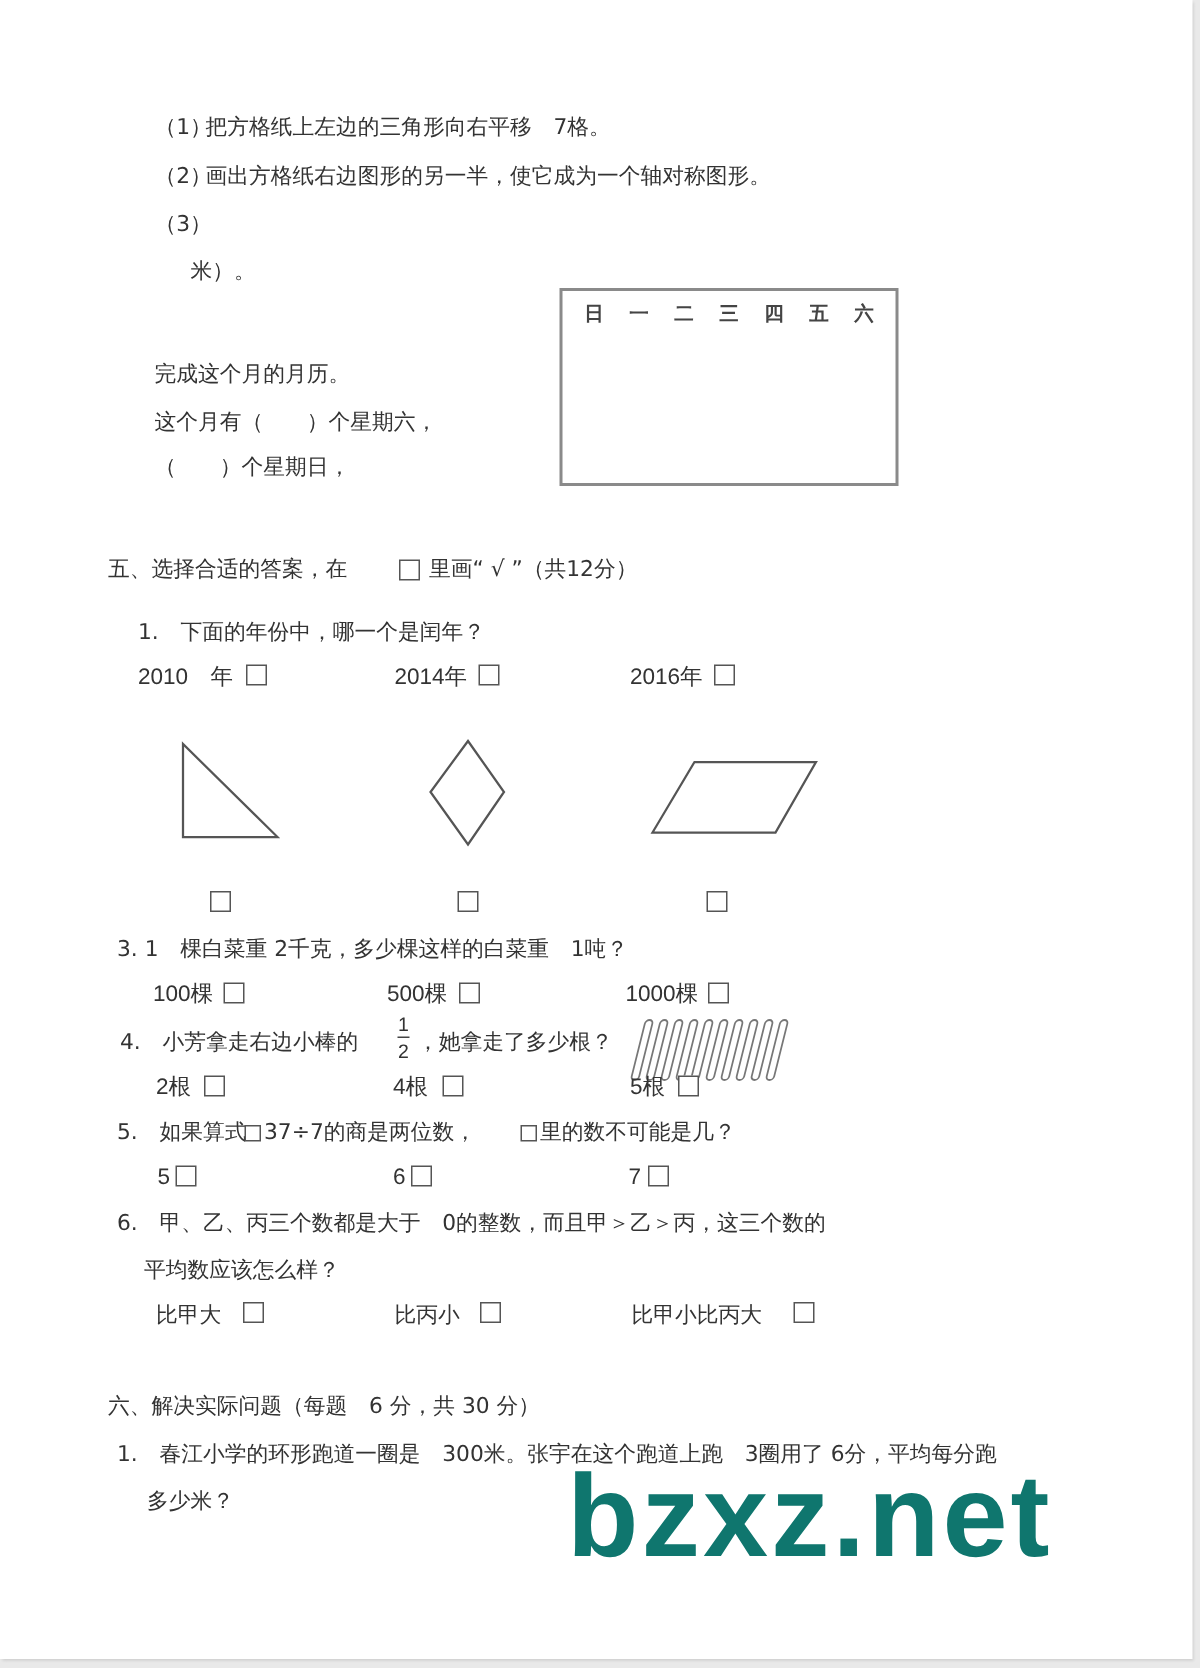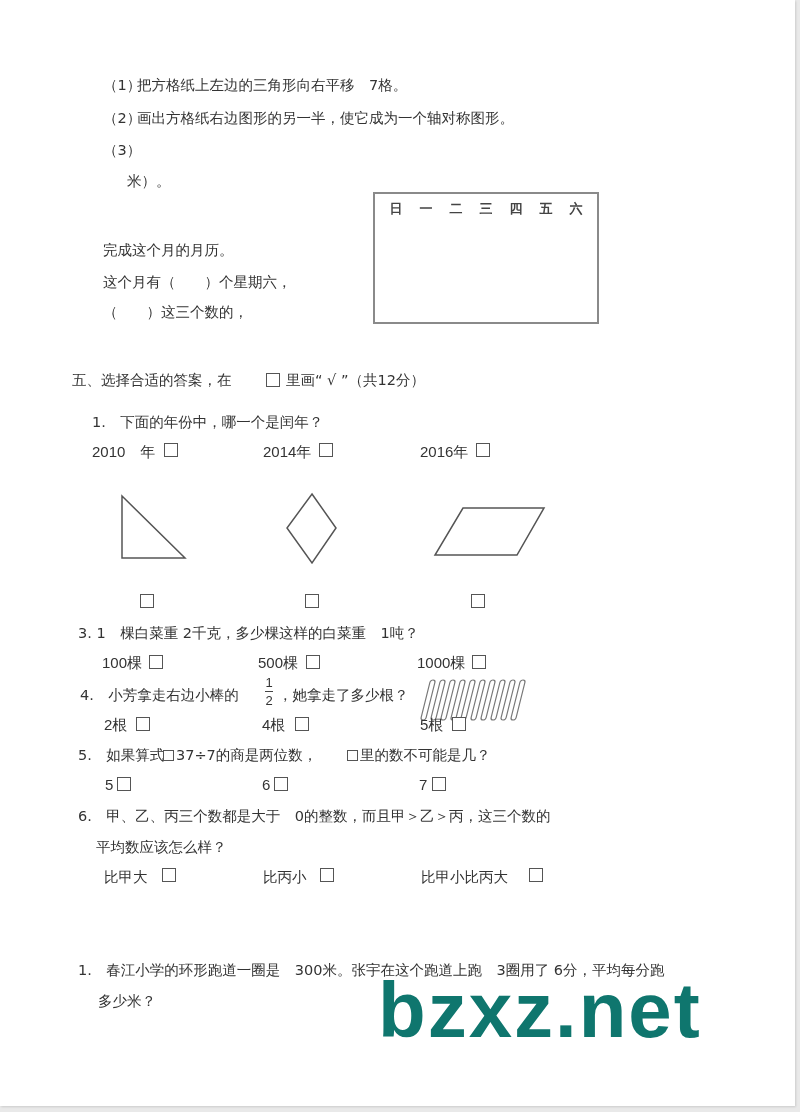"（ ）这三个数的，" span.t { text: 这三个数的 -> 个星期日 }
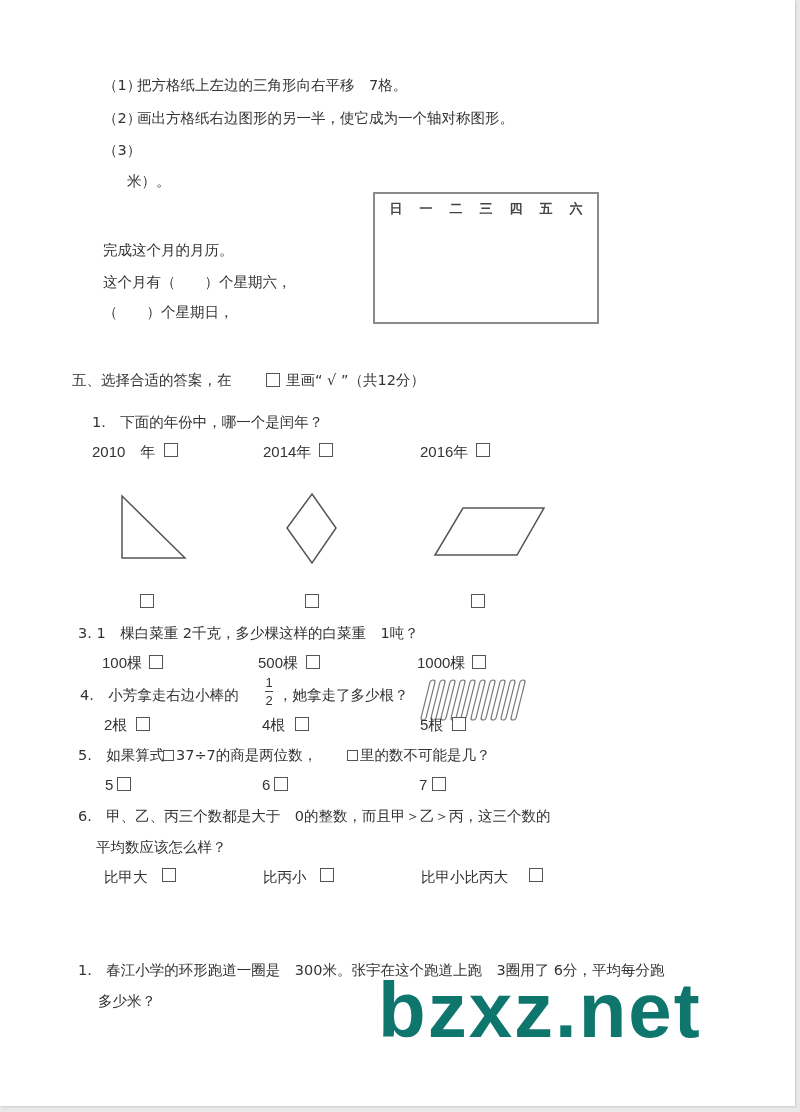"六、解决实际问题（每题 6 分，共 30 分）" span.t { html: none -> <span>六、解决实际问题（每题 6 分，共 30 分）</span> }
